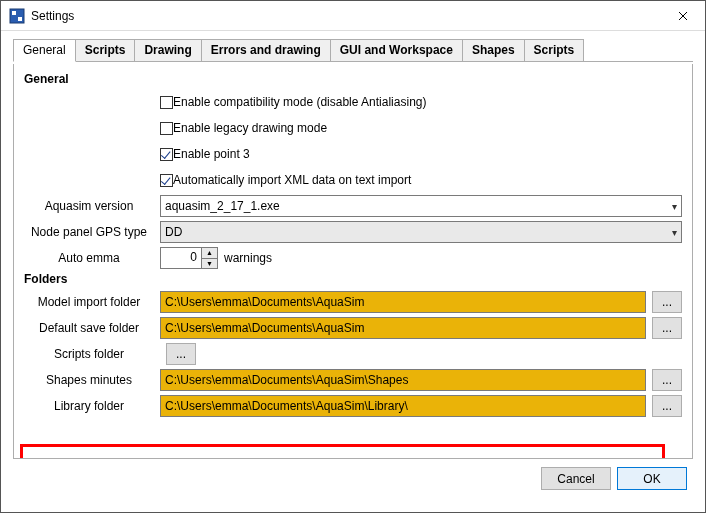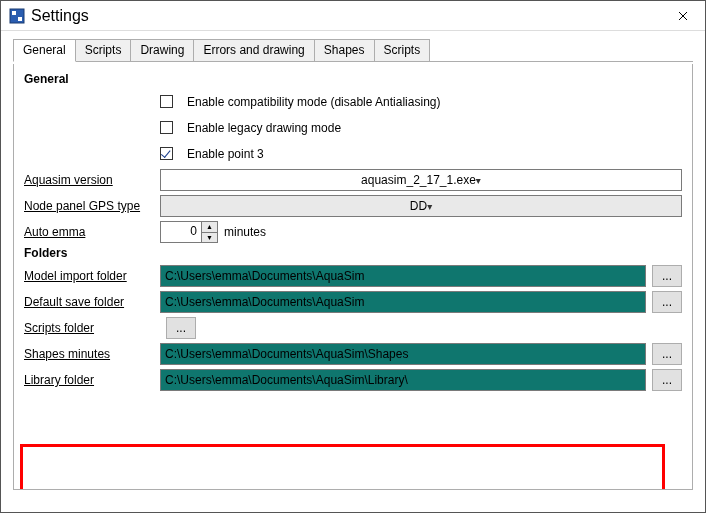"Settings" .titlebar .title { font-size: 16px -> 12px }
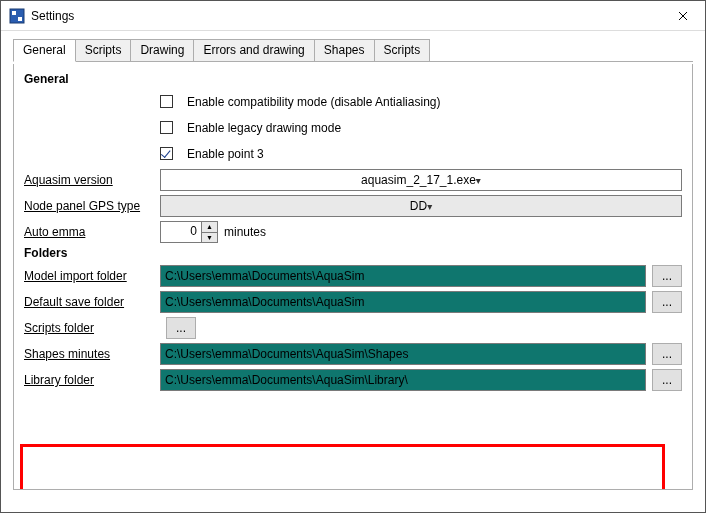"Scripts" .tab + .tab { font-weight: none -> bold }
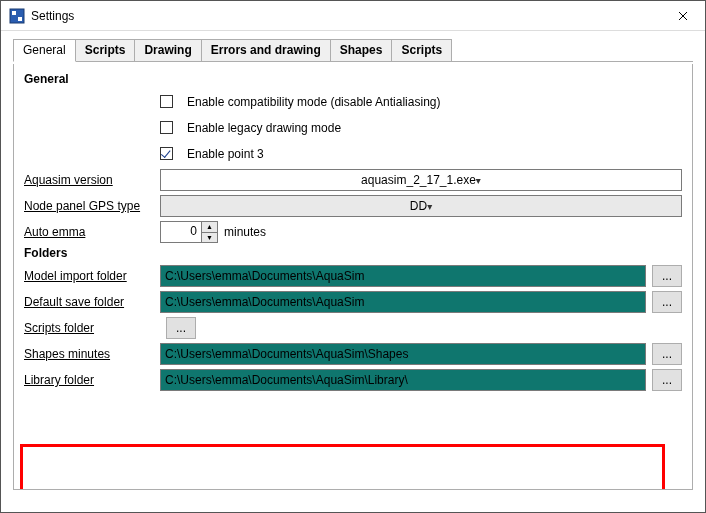"GUI and Workspace" div.tab { html: none -> <div>GUI and Workspace</div> }
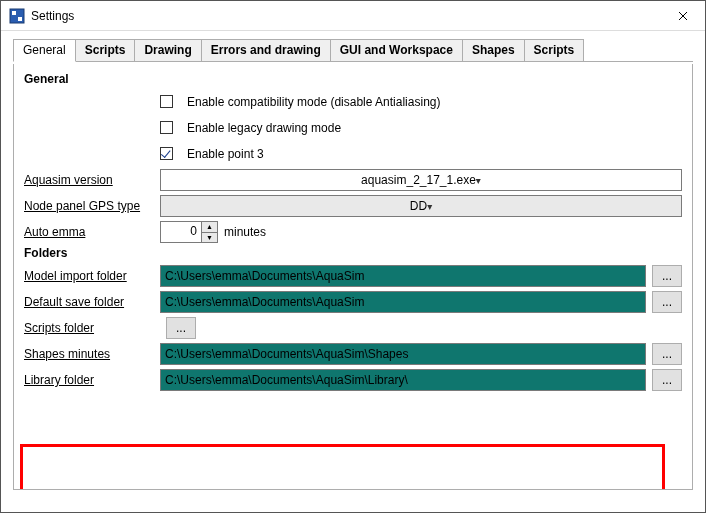"Enable compatibility mode (disable" .checkcell { align-items: flex-start -> center; gap: 14px -> 0 }
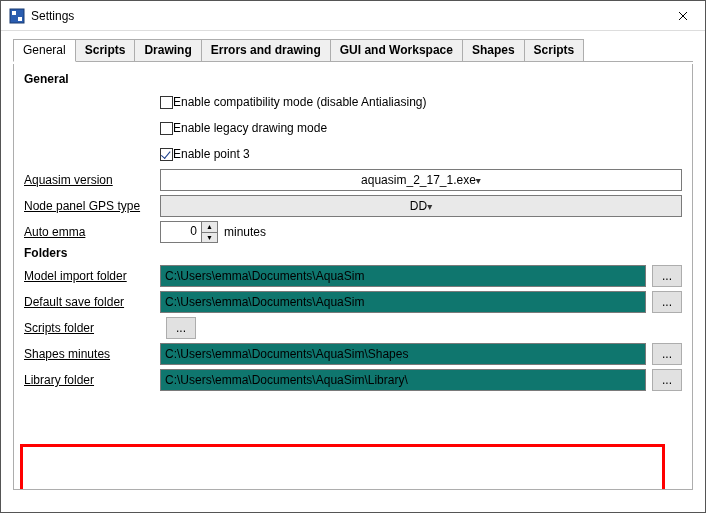"Automatically import XML data on" div.row { html: none -> <div> <div></div> <div> <span></span> <span>Automatically import XML data on text import</span> </div> </div> }
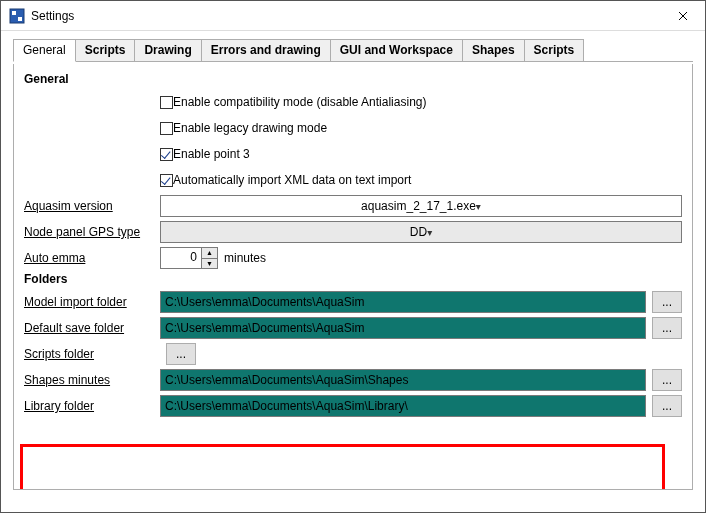"Aquasim version" .labelcell { text-align: left -> center; text-decoration: underline -> none }
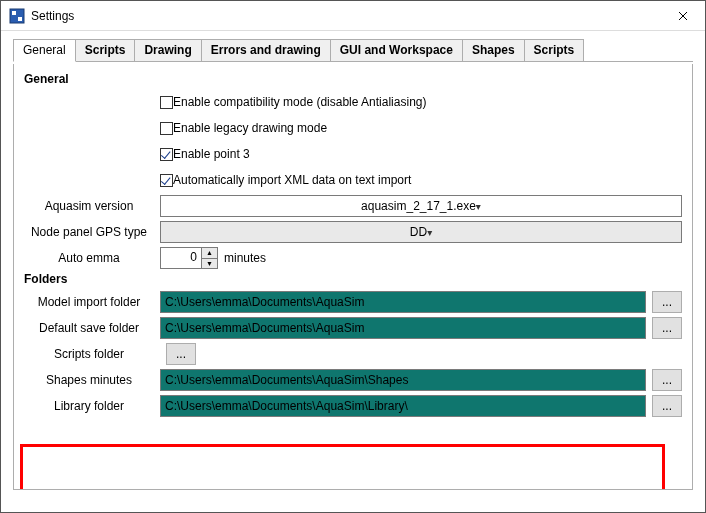"aquasim_2_17_1.exe" .select { justify-content: center -> space-between }
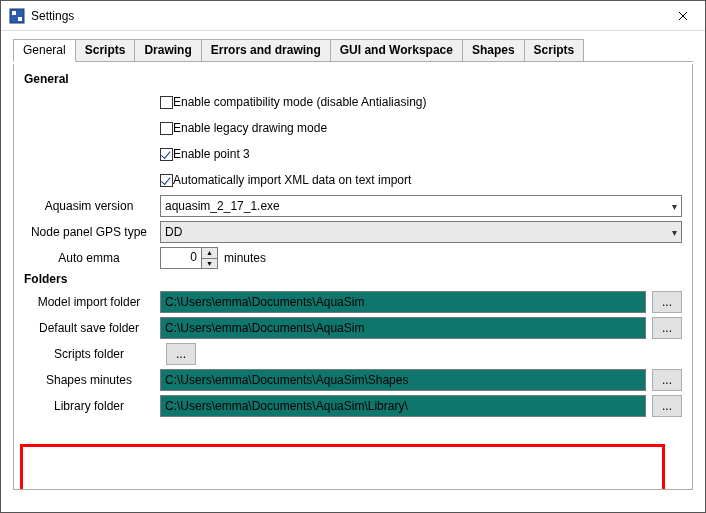"minutes" span { text: minutes -> warnings }
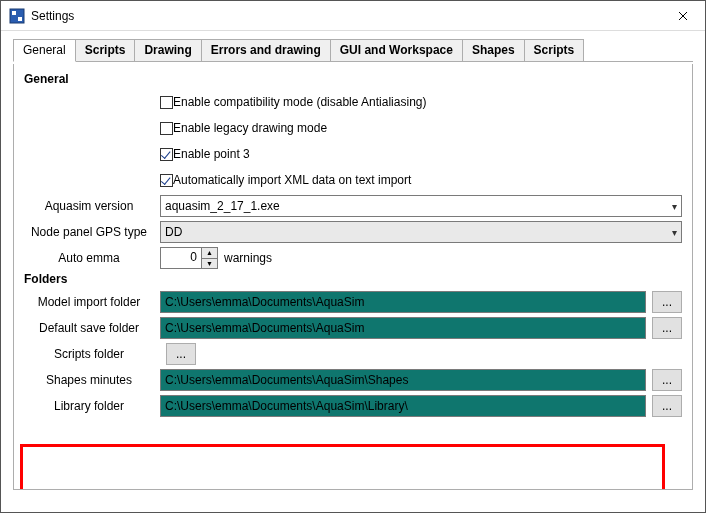"C:\Users\emma\Documents\AquaSim" .textinput, .select { background: #0f766e -> #eab308 }
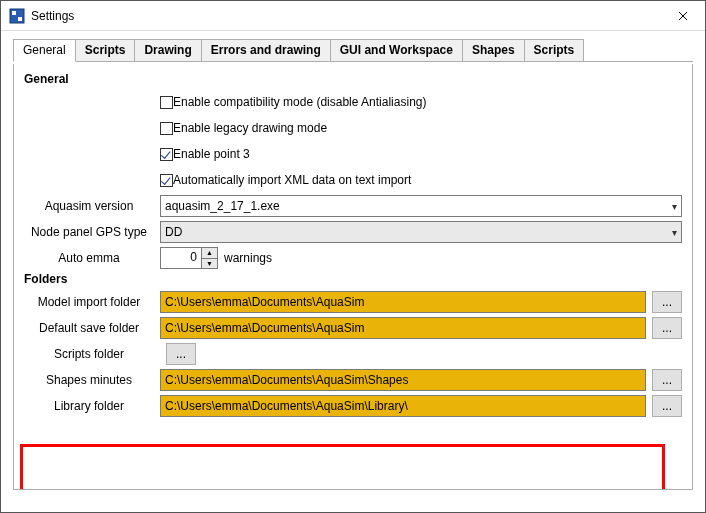"Cancel" div.footer { html: none -> <div> <div>Cancel</div> <div>OK</div> </div> }
